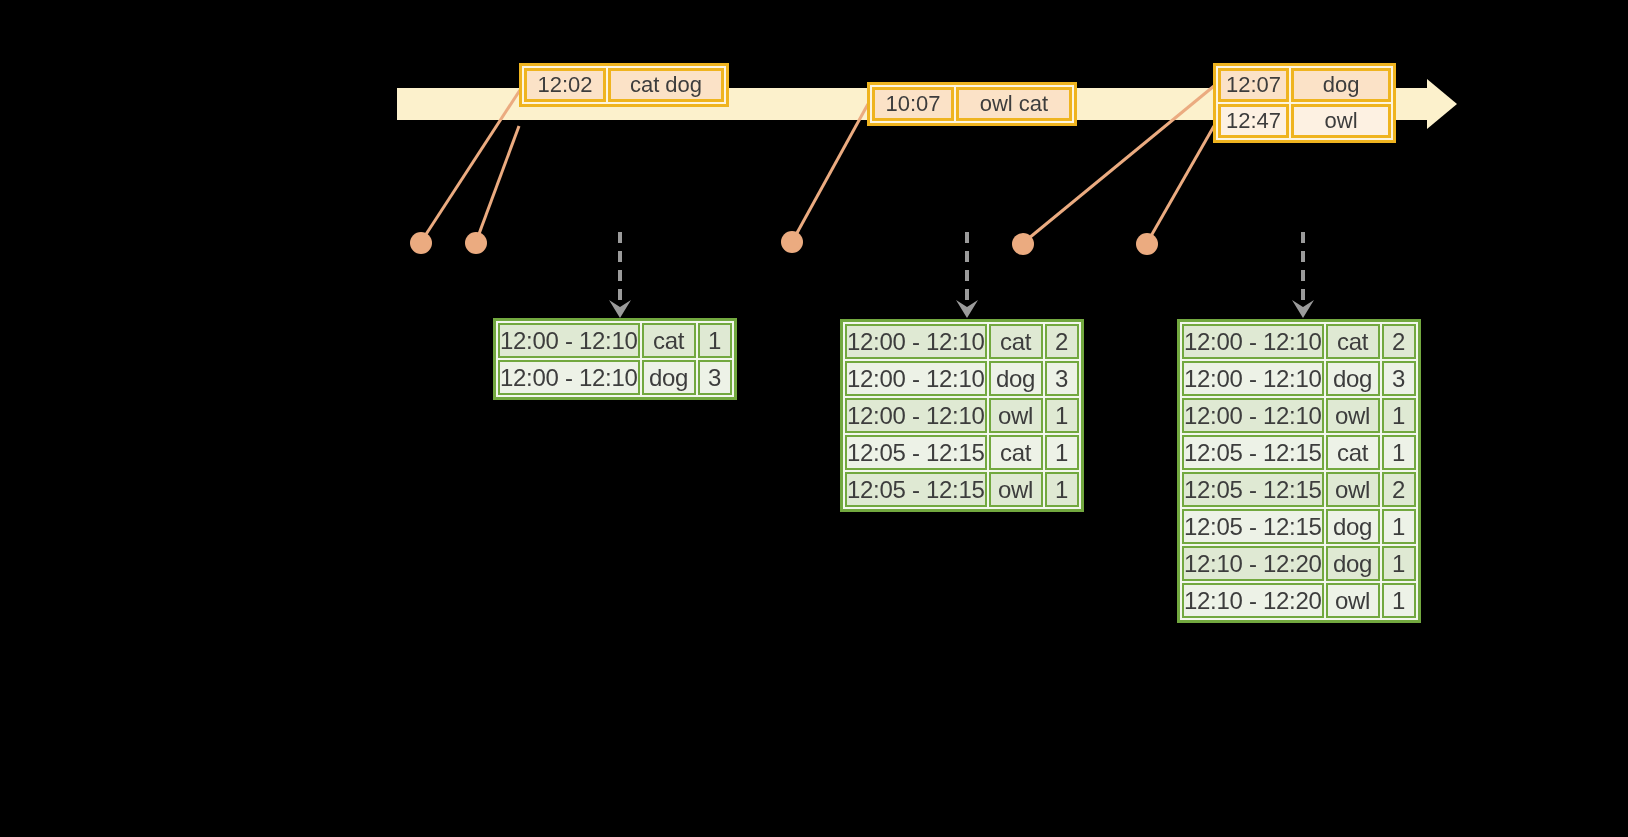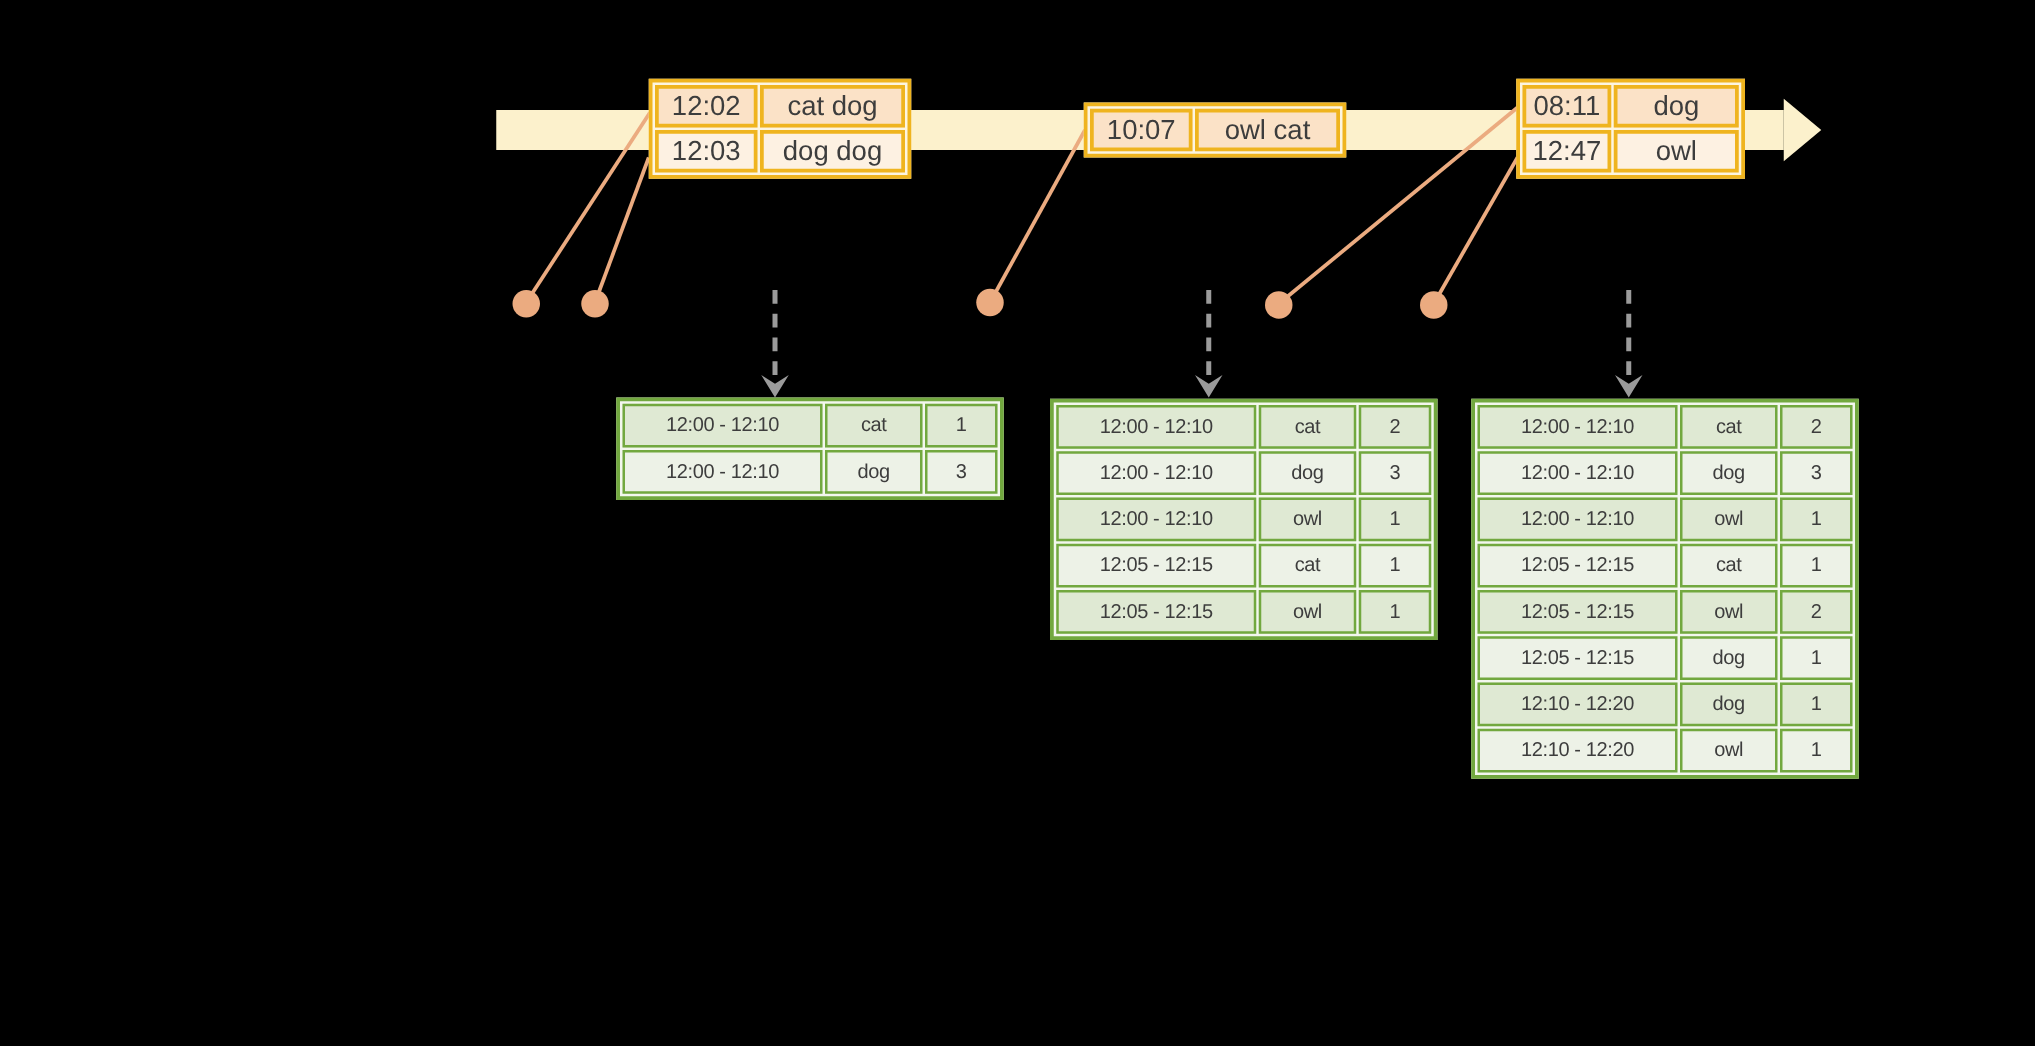"08:11" td { text: 08:11 -> 12:07 }
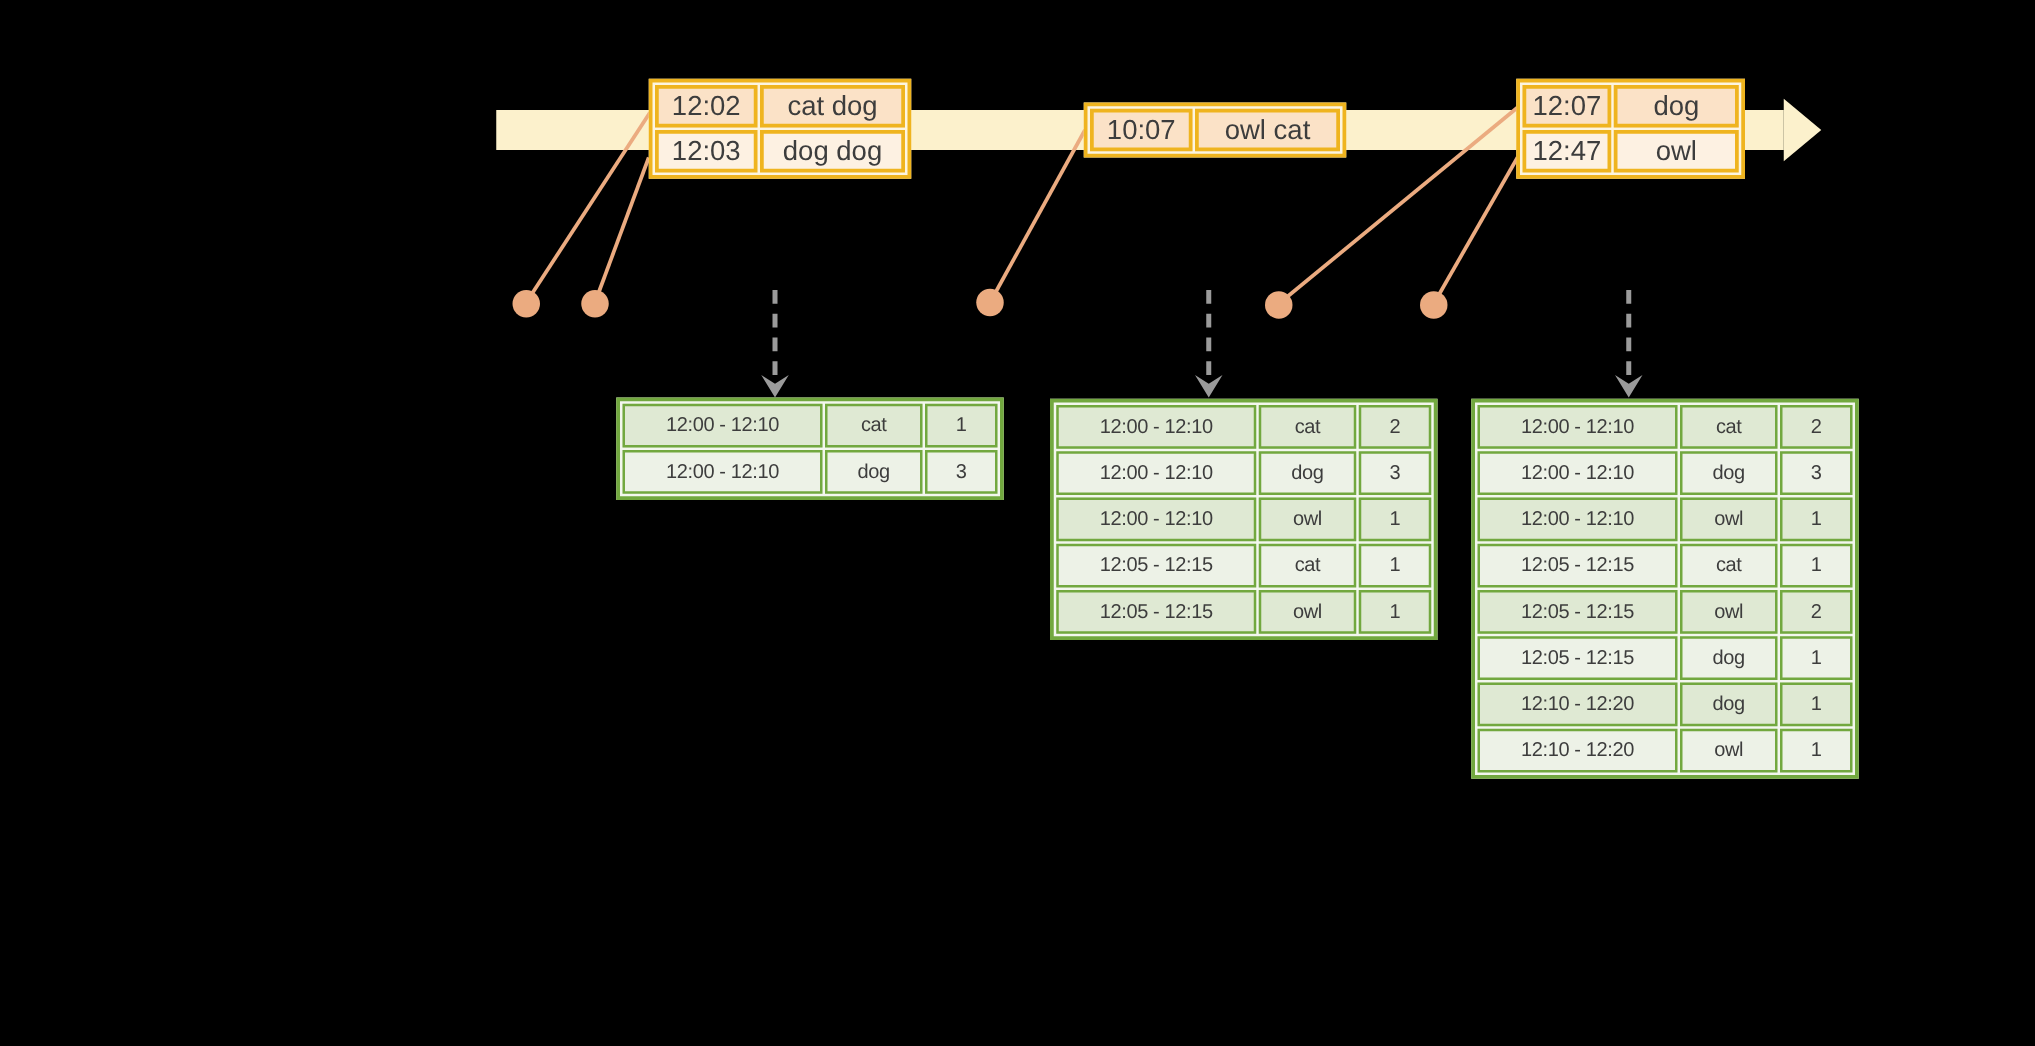"12:03" tr { html: <tr> <td>12:03</td> <td>dog dog</td> </tr> -> none }
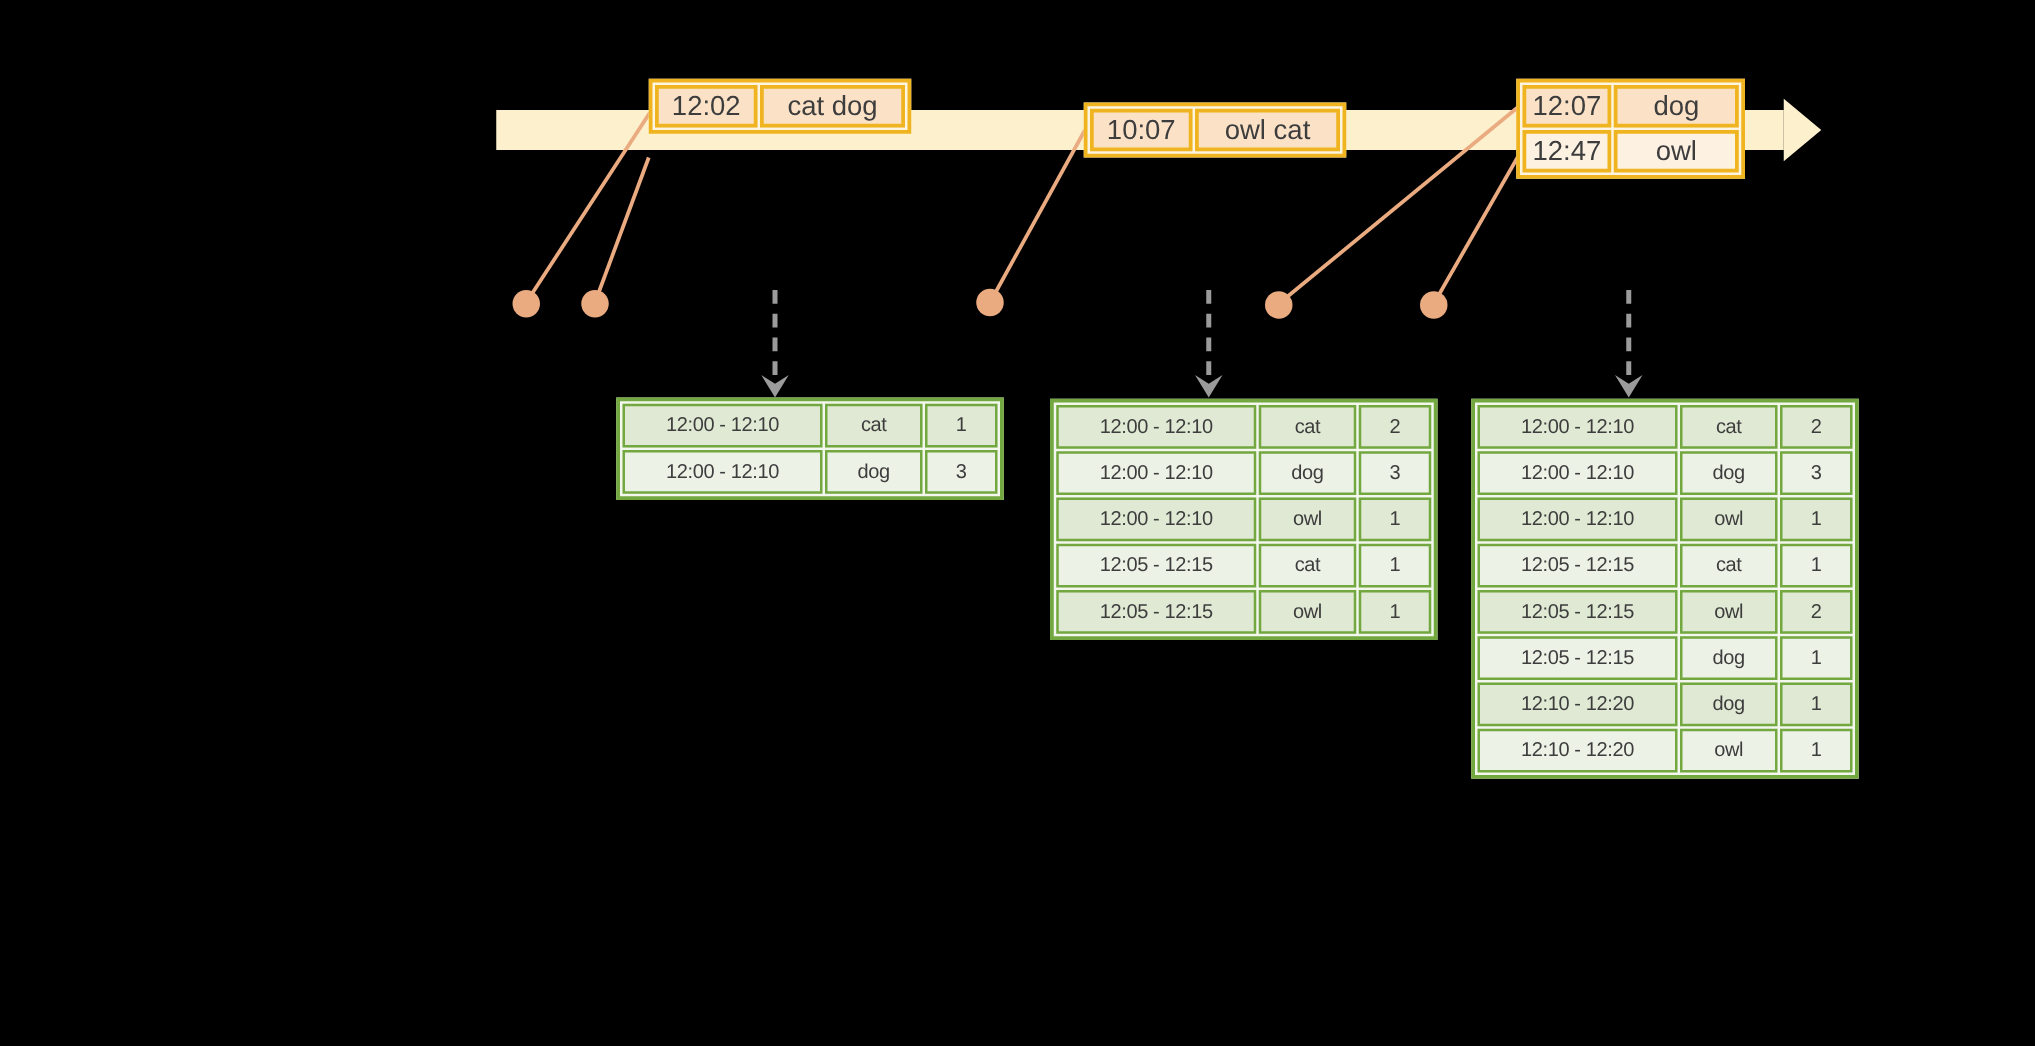"12:00 - 12:10" .result-table td { font-size: 16px -> 24px; padding: 0 12px -> 0 0 }
